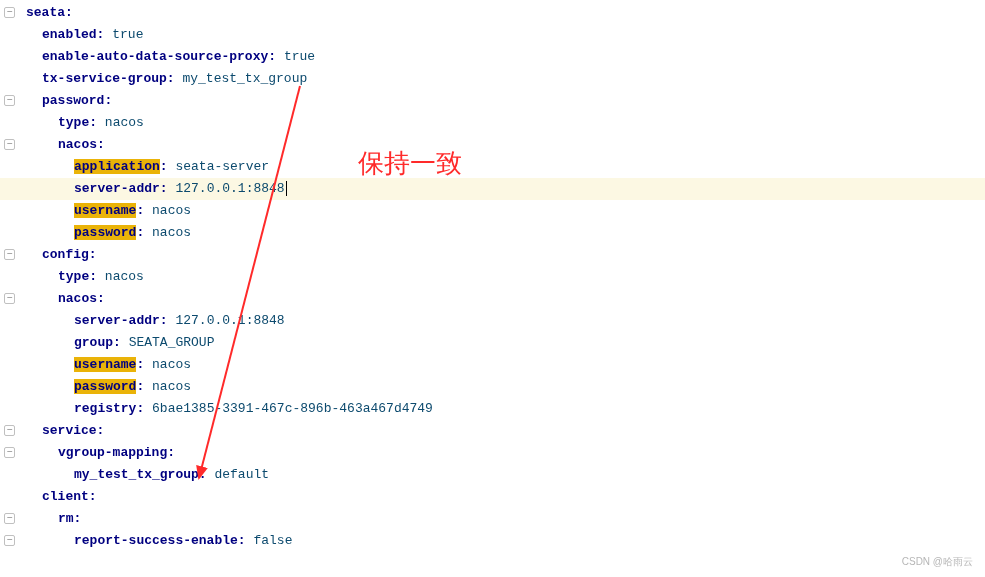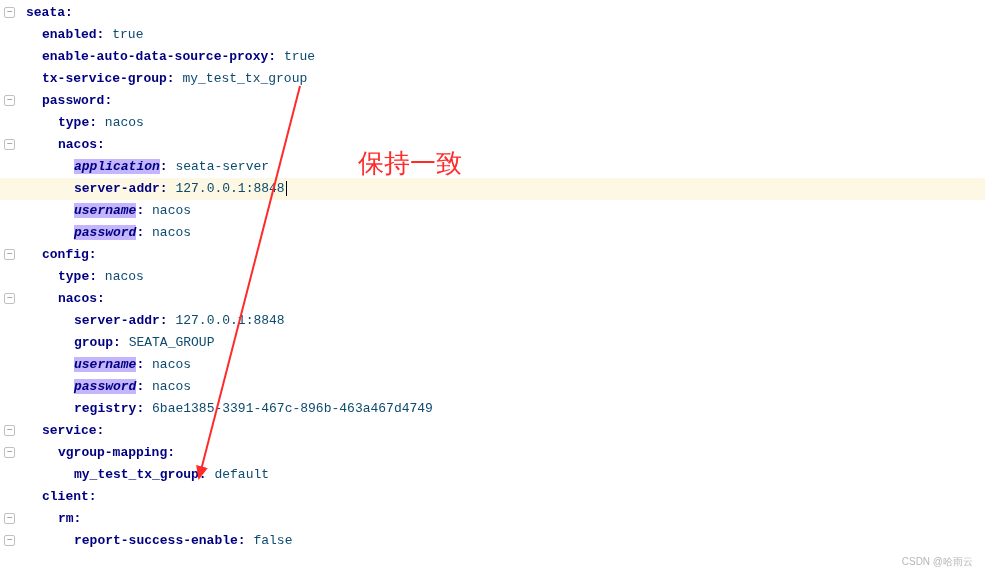"application" .hl { background: #c4b5fd -> #eab308; font-style: italic -> none }
